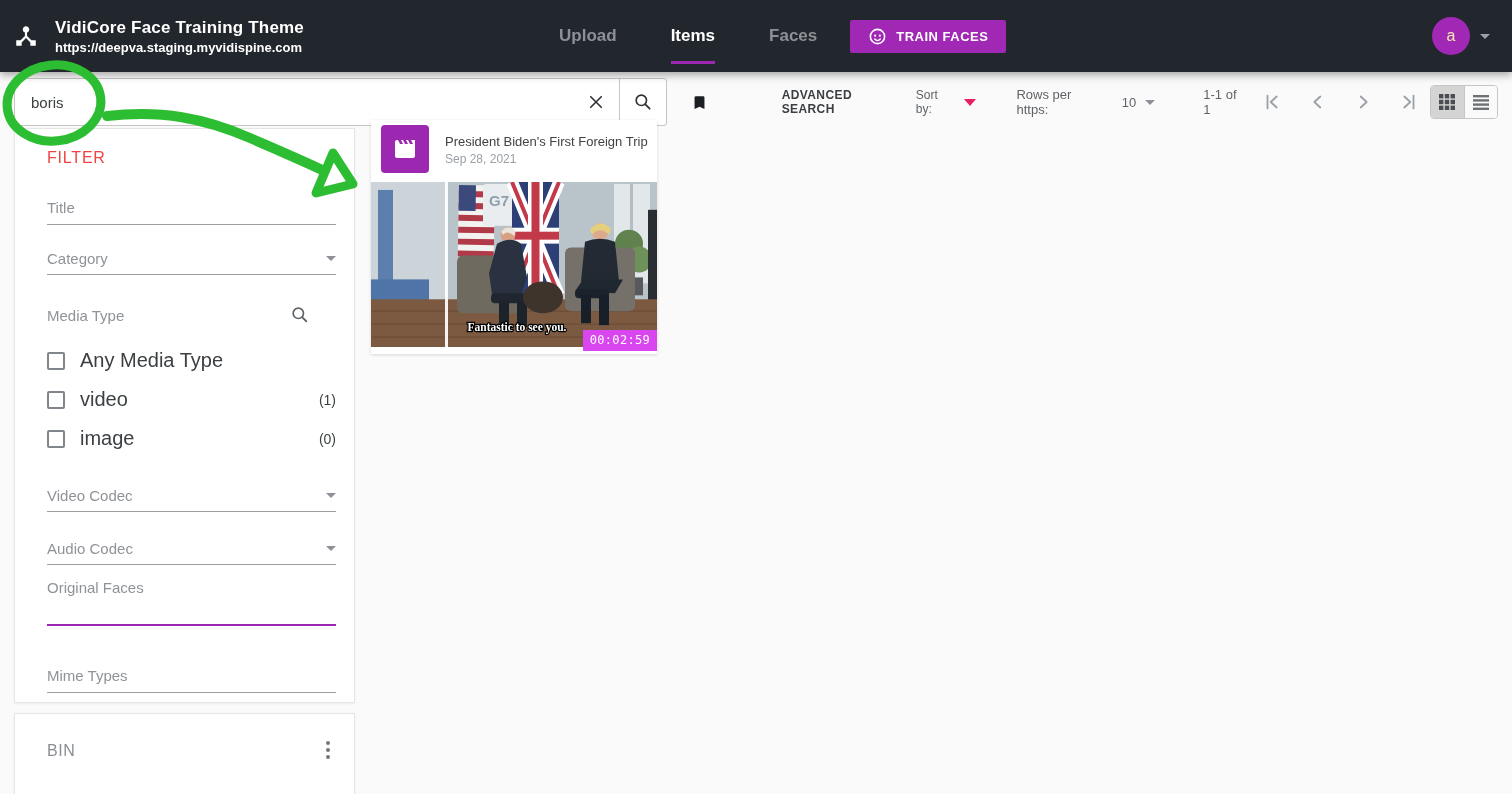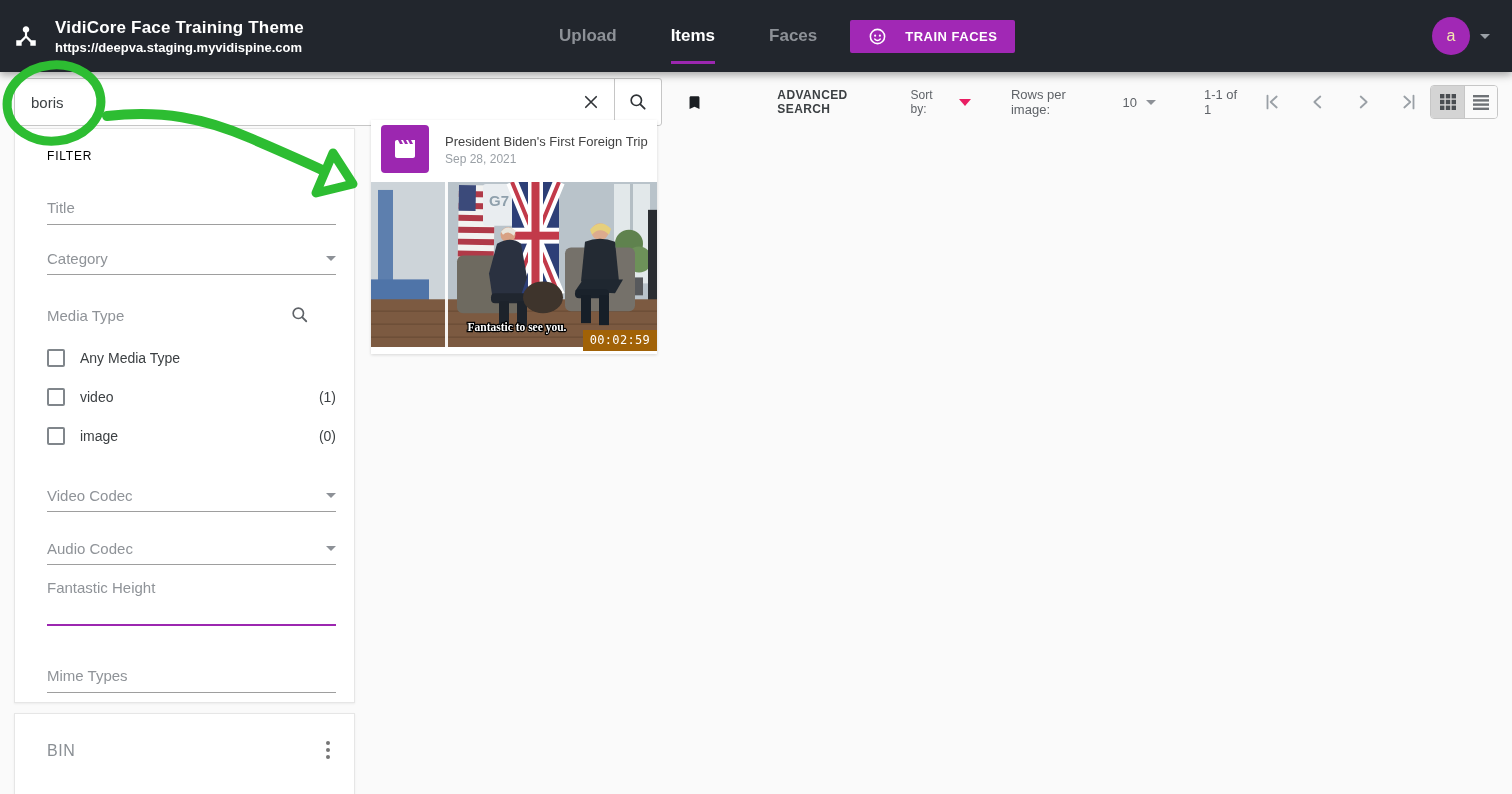"TRAIN FACES" .train-btn { gap: 18px -> 9px }
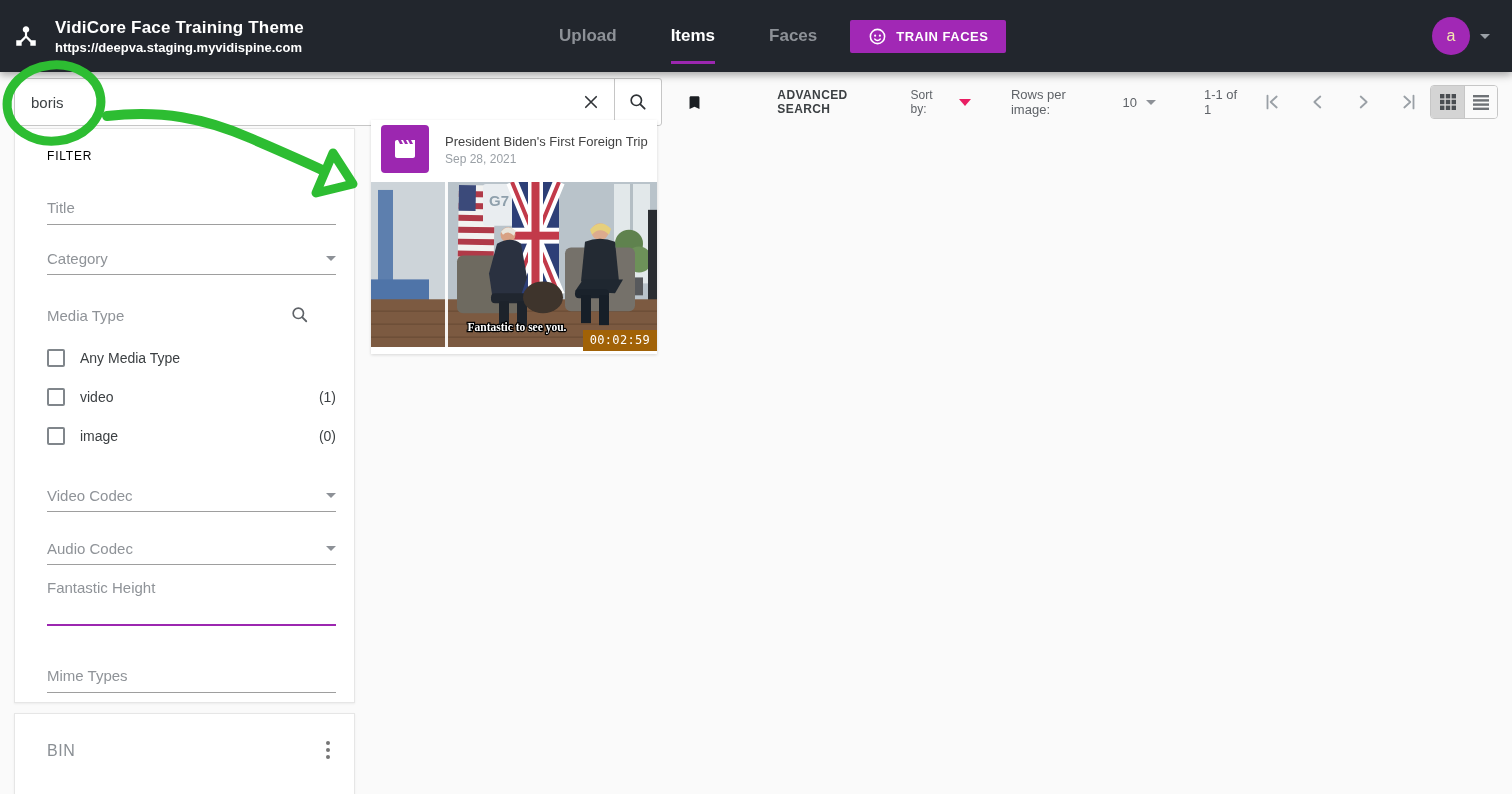"Rows per image:" span.rows-label { text: image -> https }
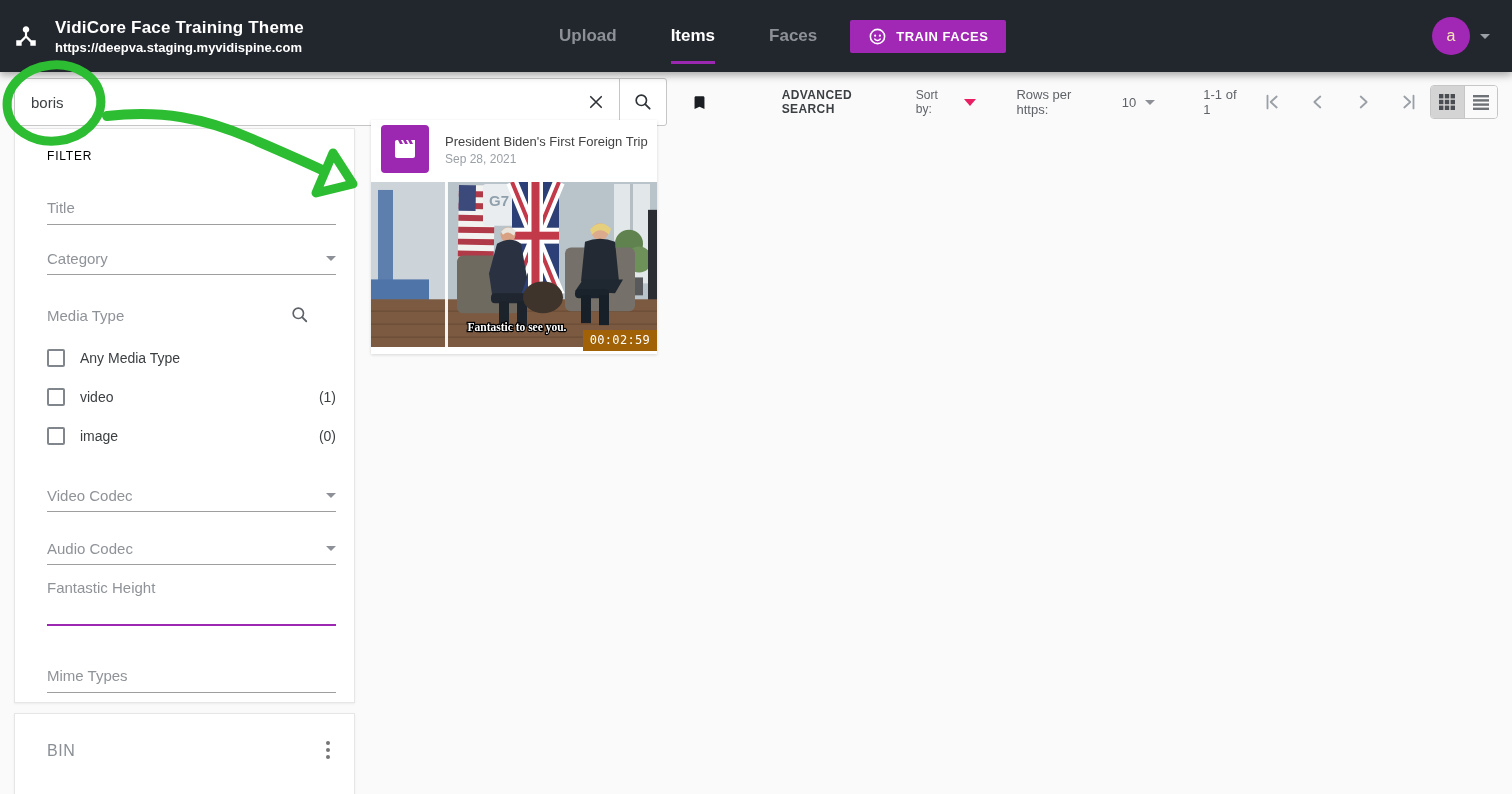"FILTER" .f-heading { color: #000000 -> #ef4444; font-size: 12px -> 16px }
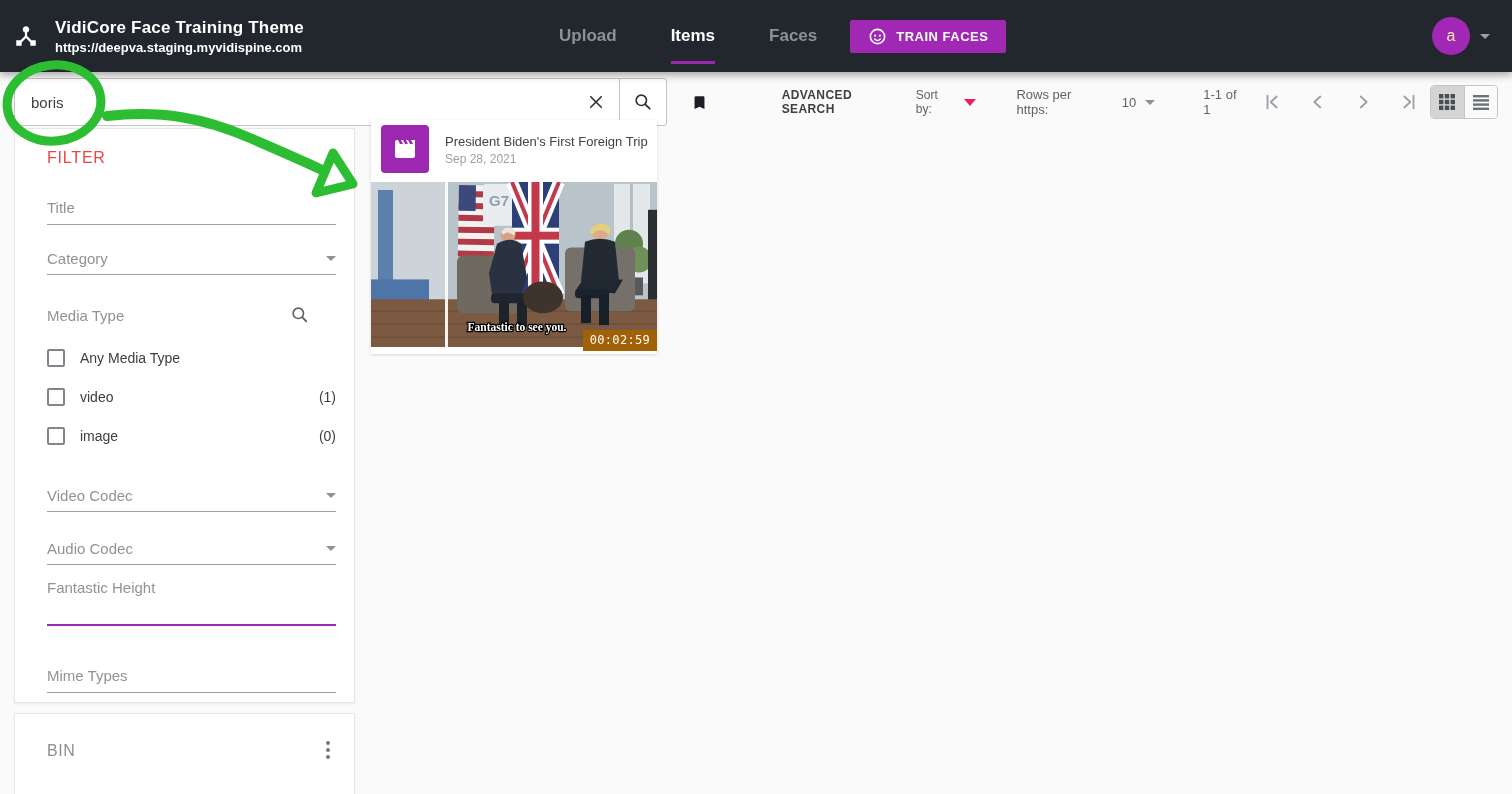"00:02:59" .rc-badge { background: #a16207 -> #d946ef }
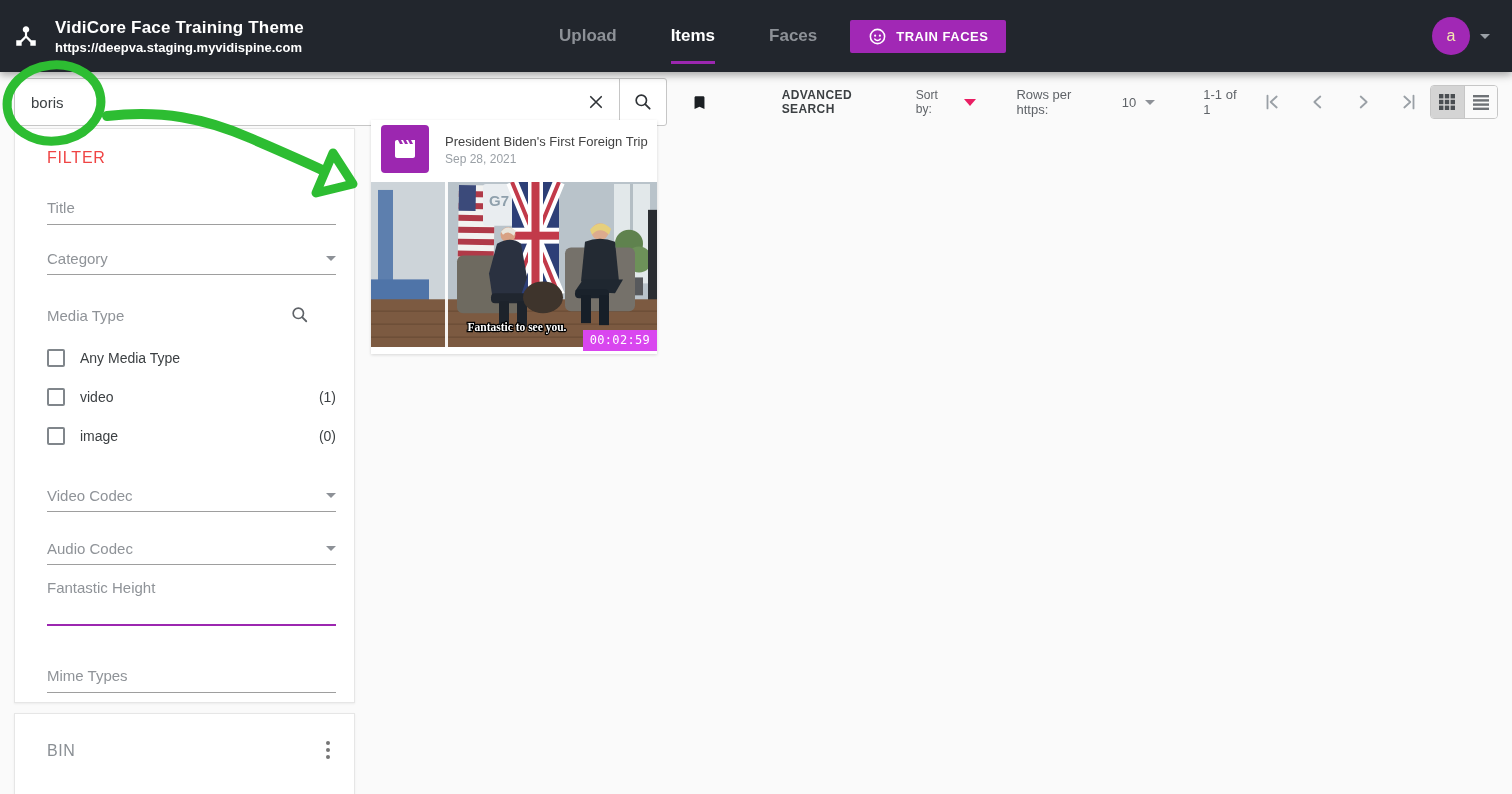"Any Media Type" .cb-label { font-size: 14px -> 20px }
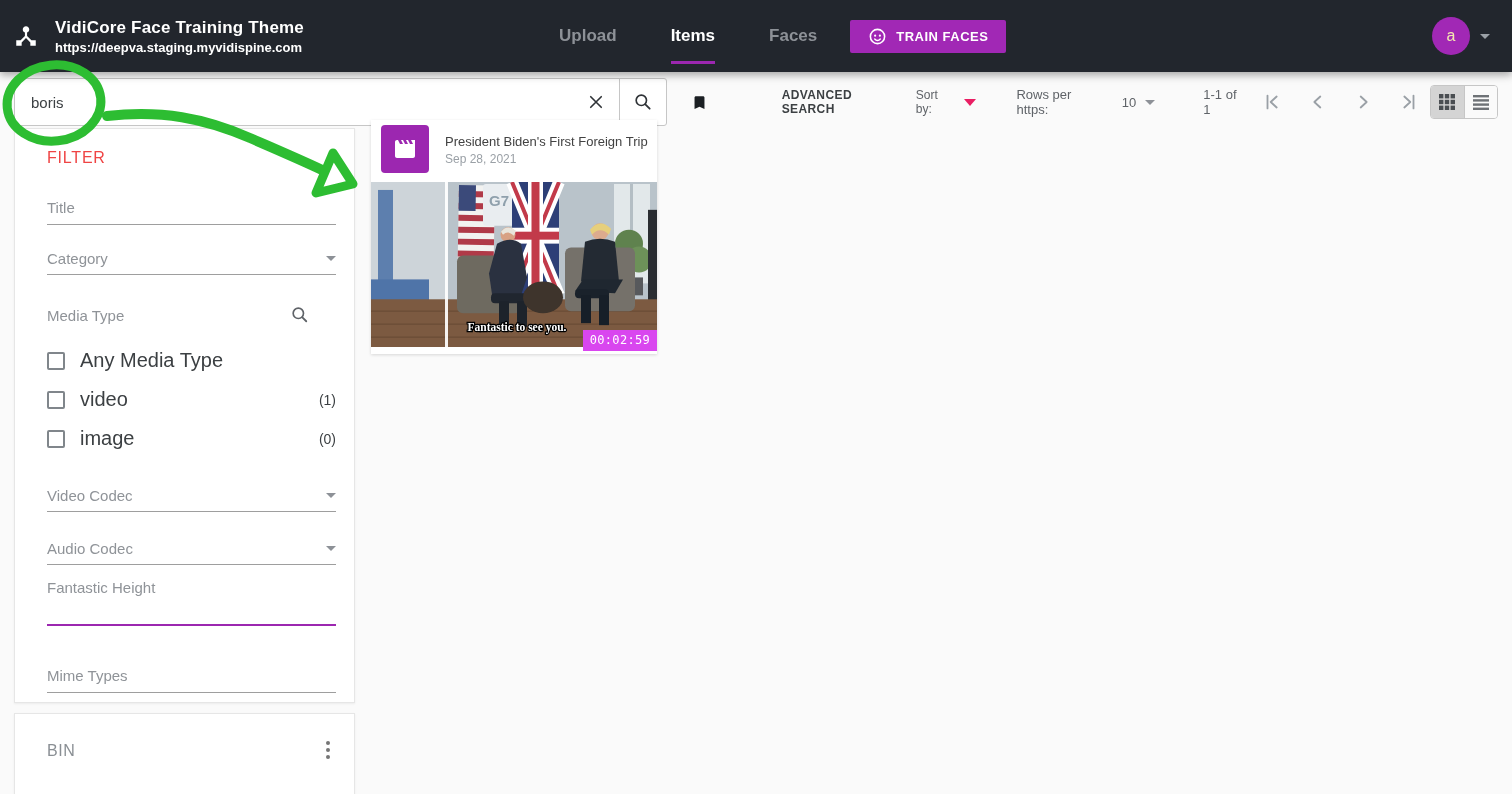"Fantastic Height" span.f-label { text: Fantastic Height -> Original Faces }
